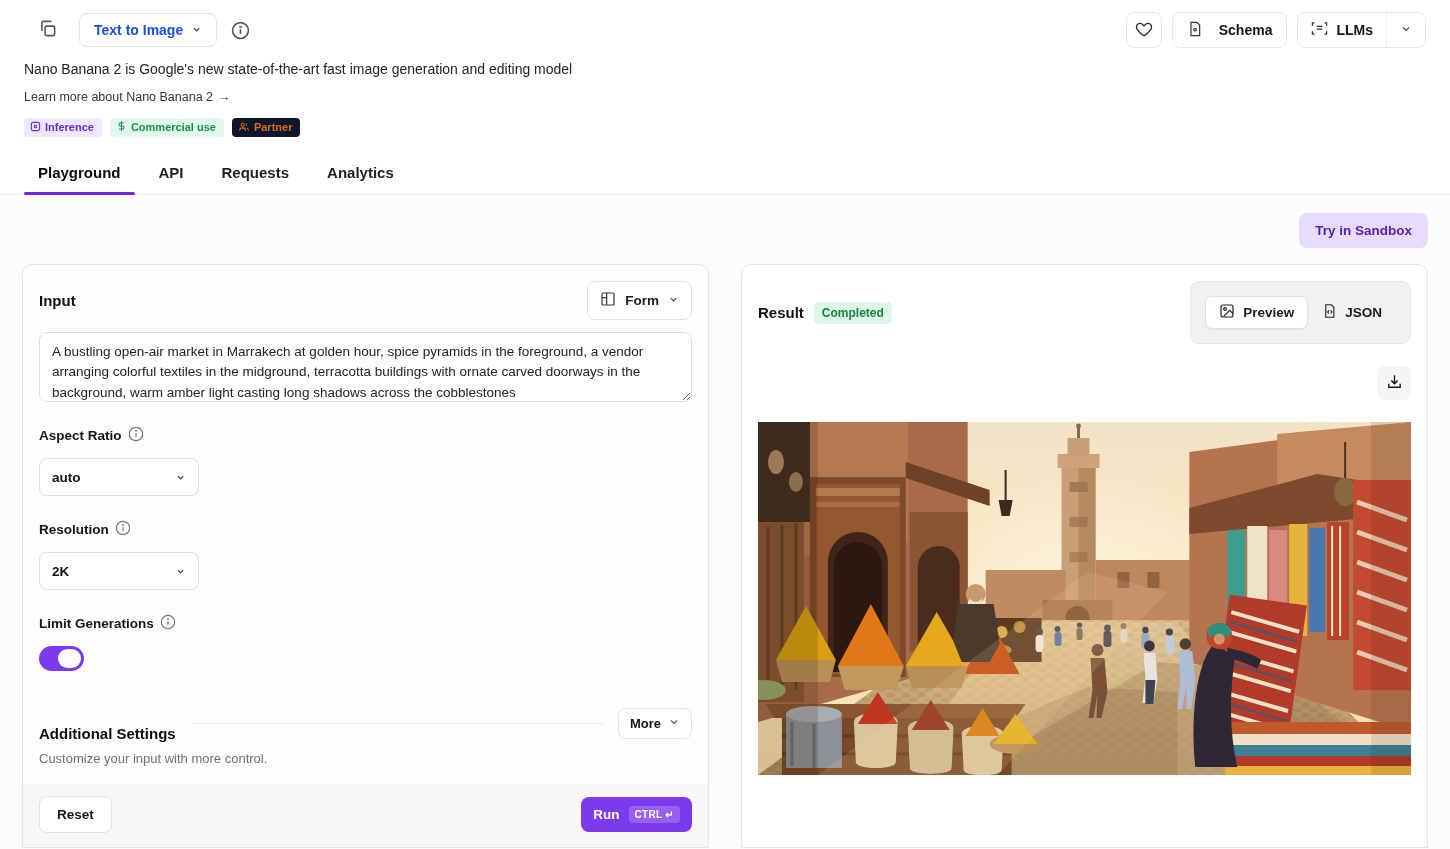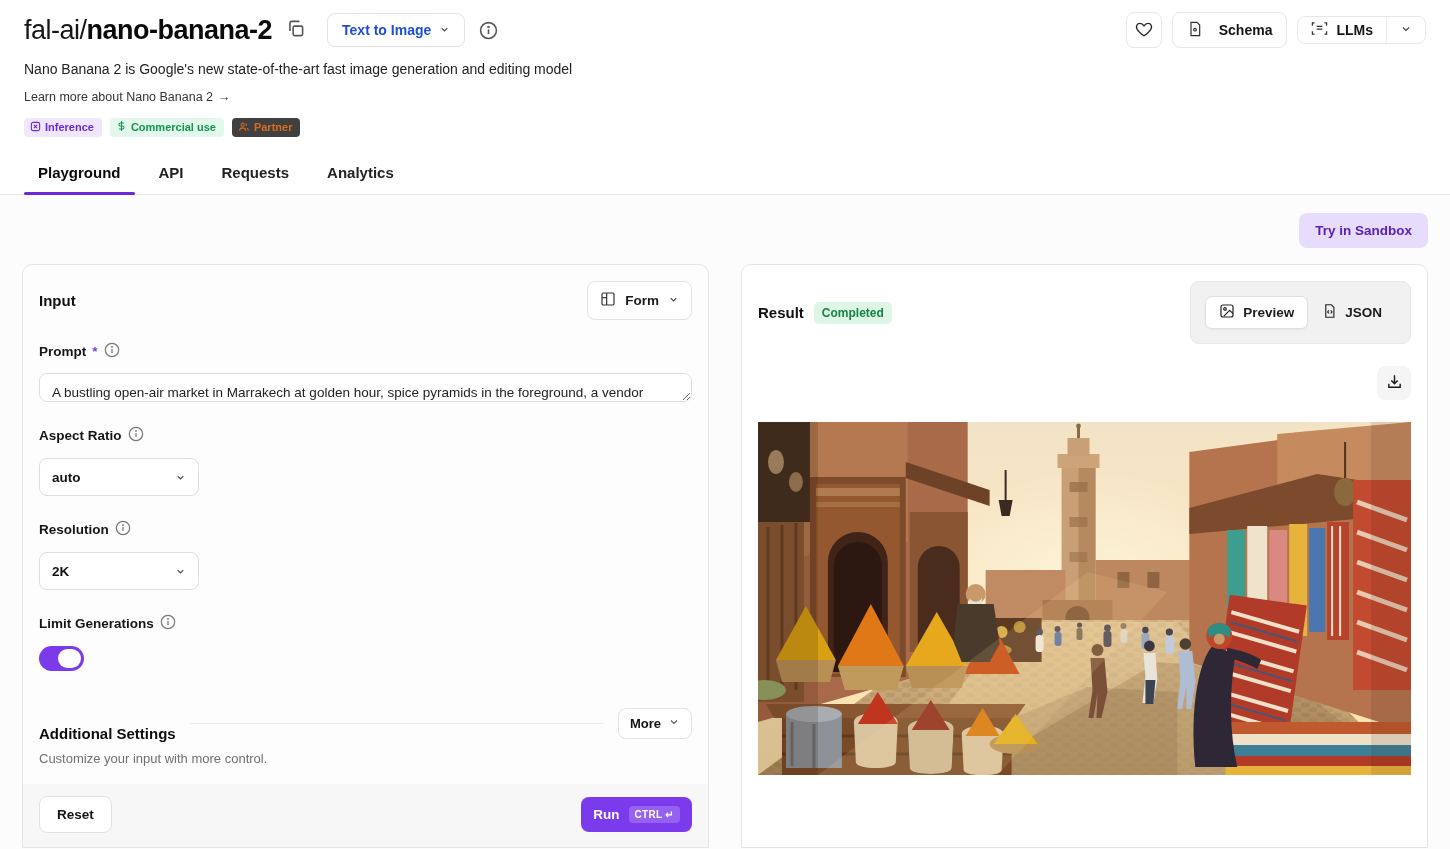"fal-ai/nano-banana-2" h1.title { html: <h1><span>fal-ai/</span><span>nano-banana-2</span></h1> -> none }
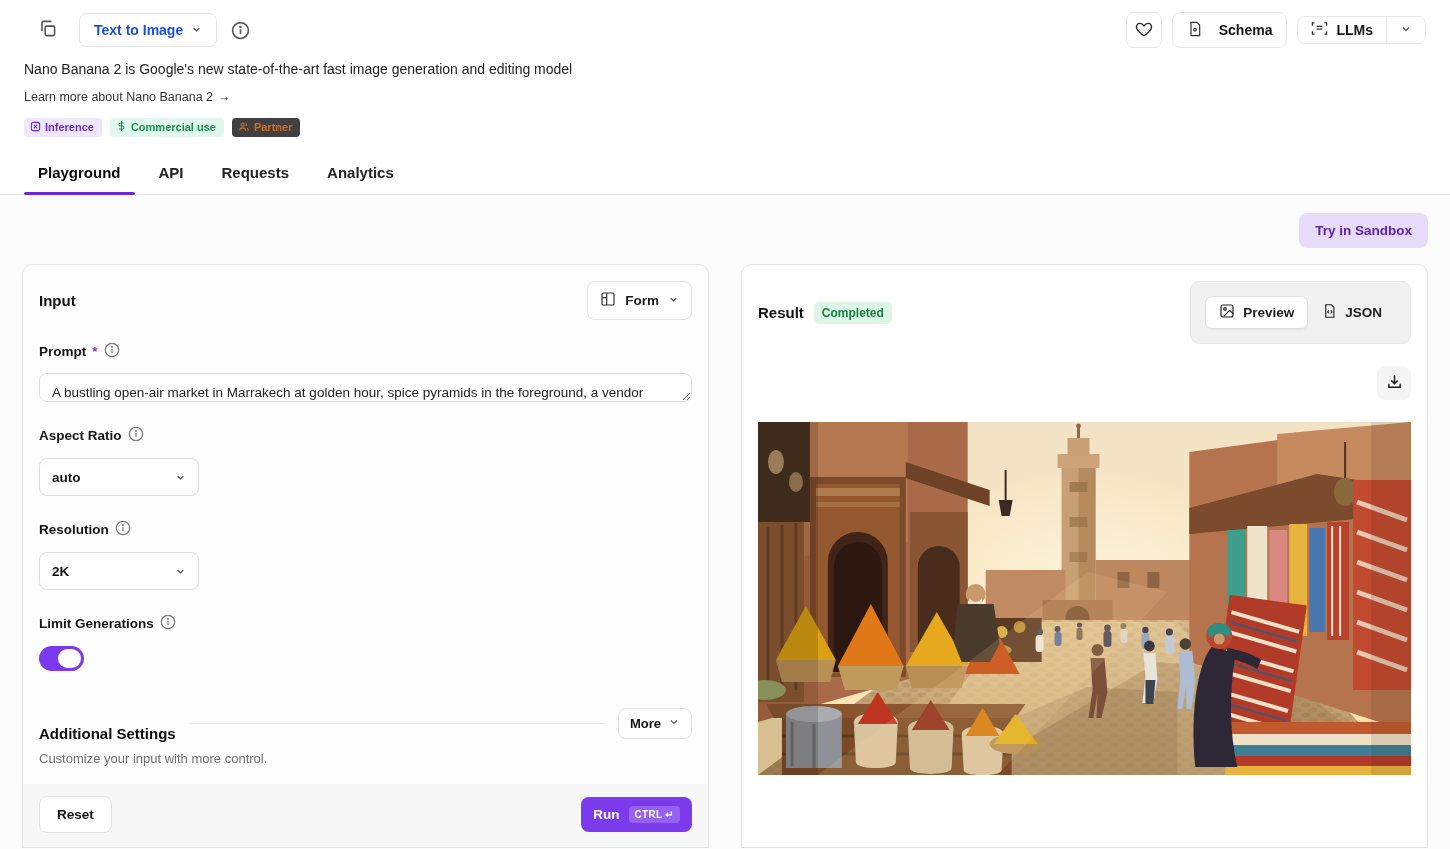"LLMs" .split { height: 28px -> 36px }
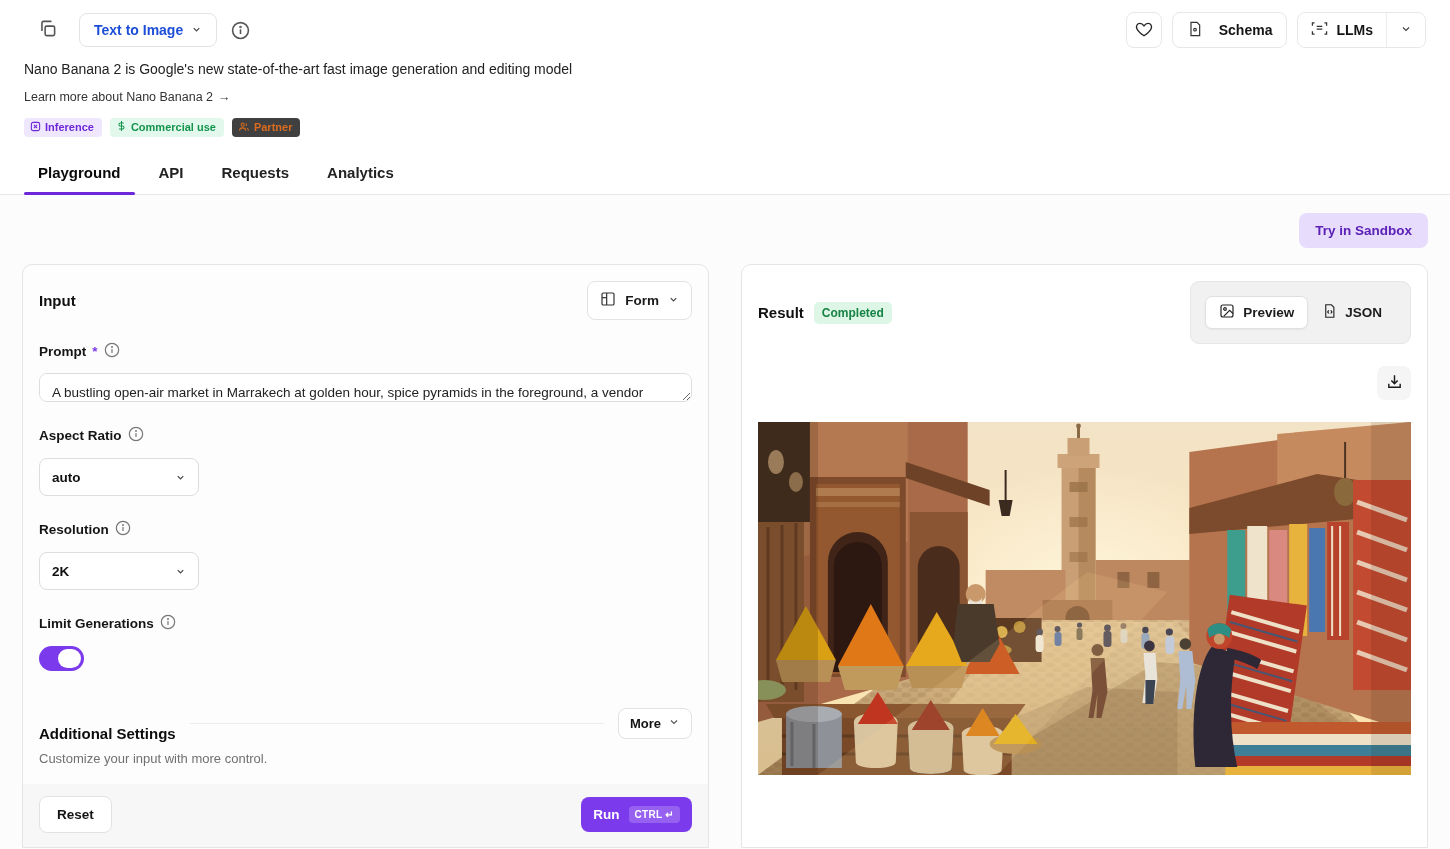"Partner" .b-orange { background: #404040 -> #0f172a }
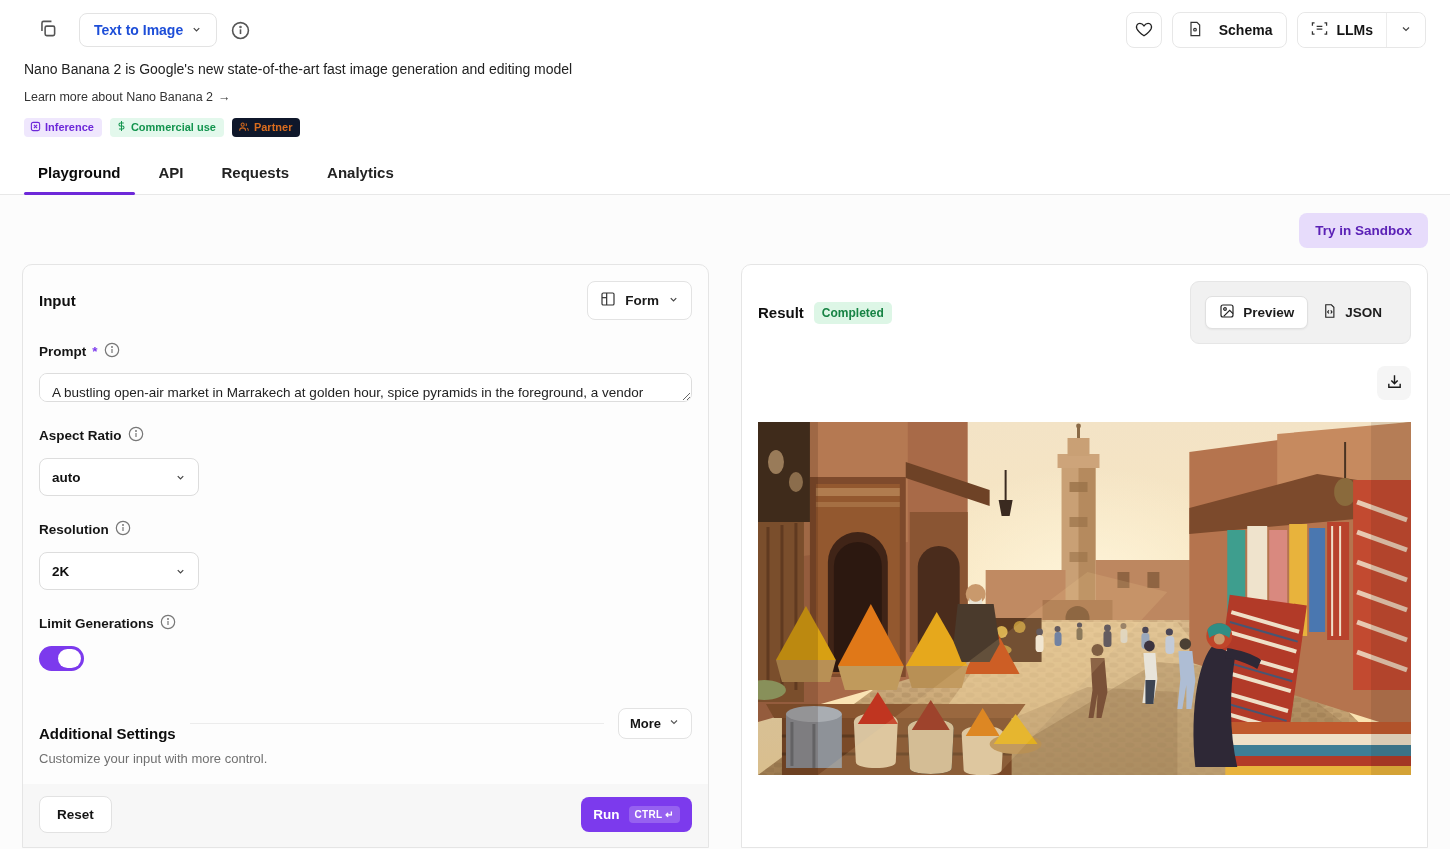"Prompt" div.field-label { html: <div> <span>Prompt</span> <span>*</span> <span> <svg> <circle></circle> <line></line> <circle></circle> </svg> </span> </div> -> none }
